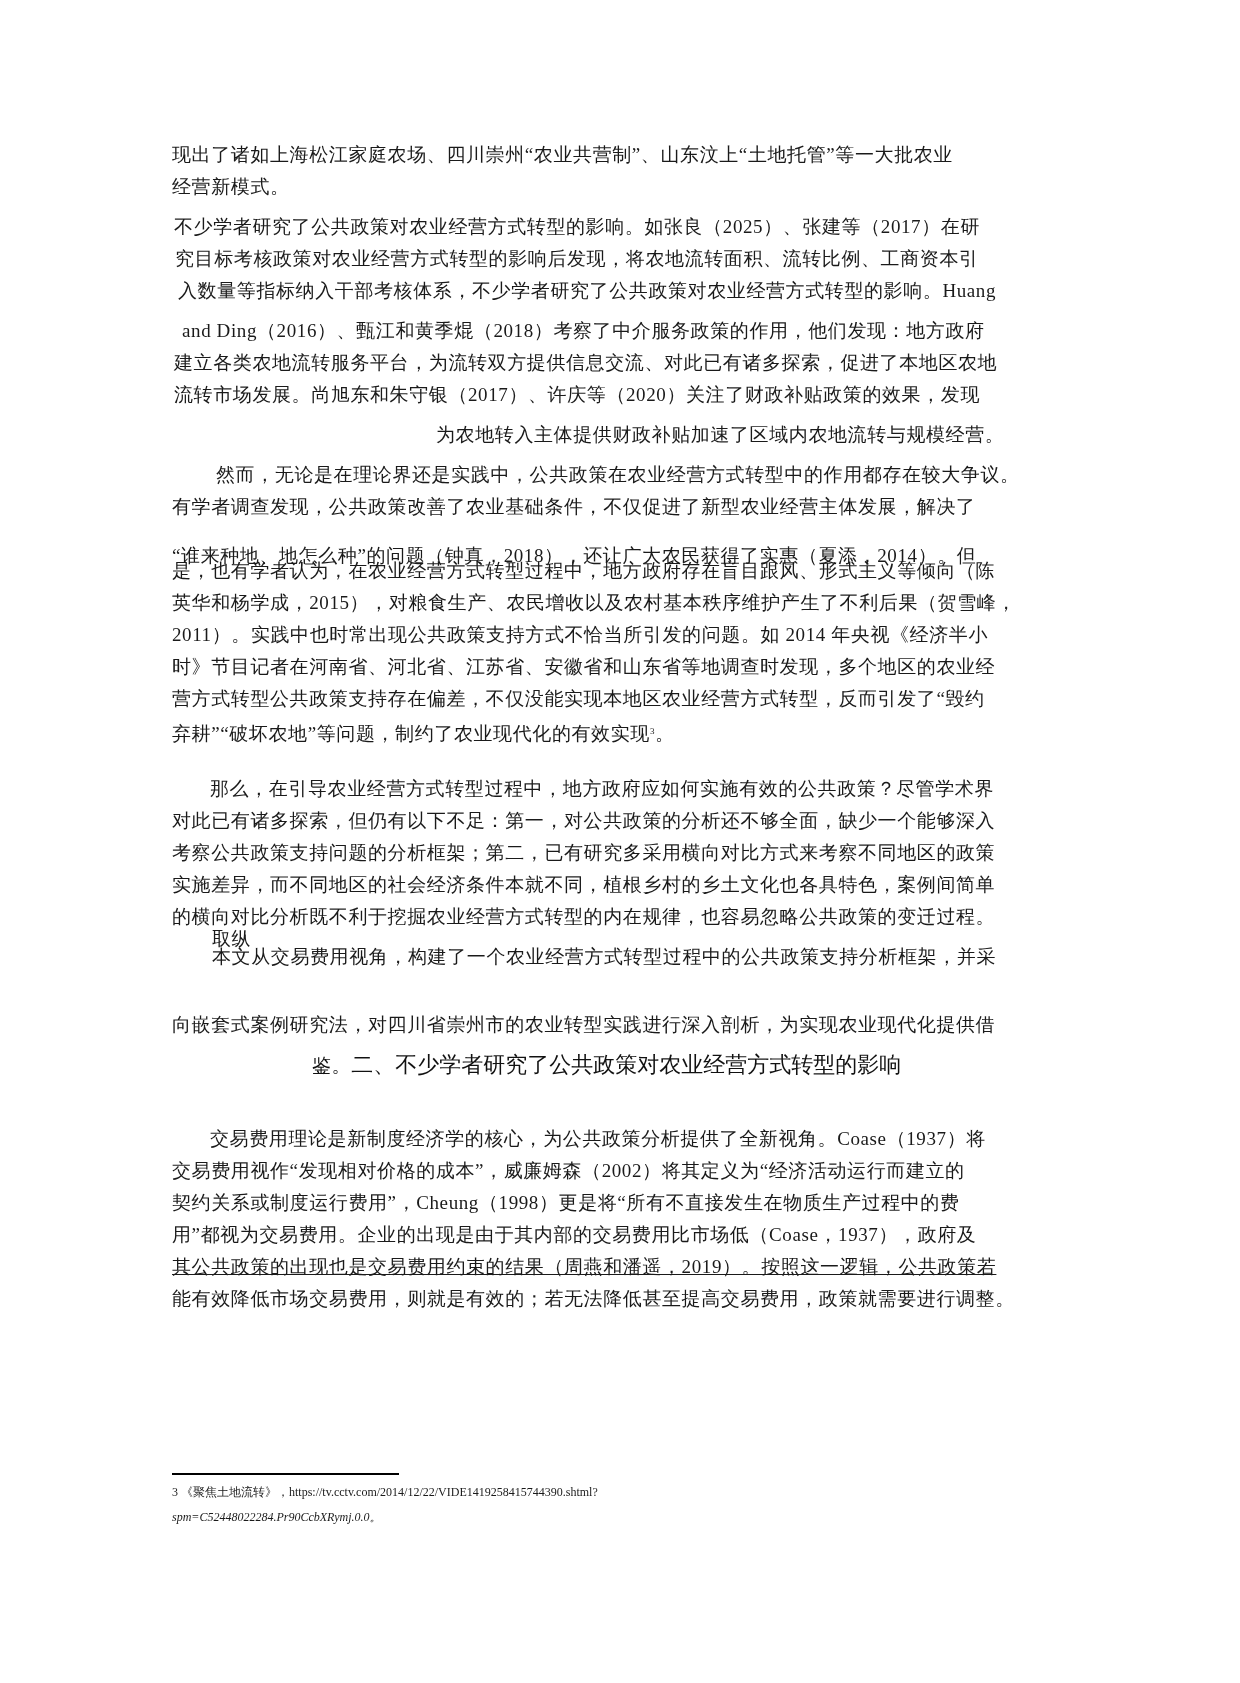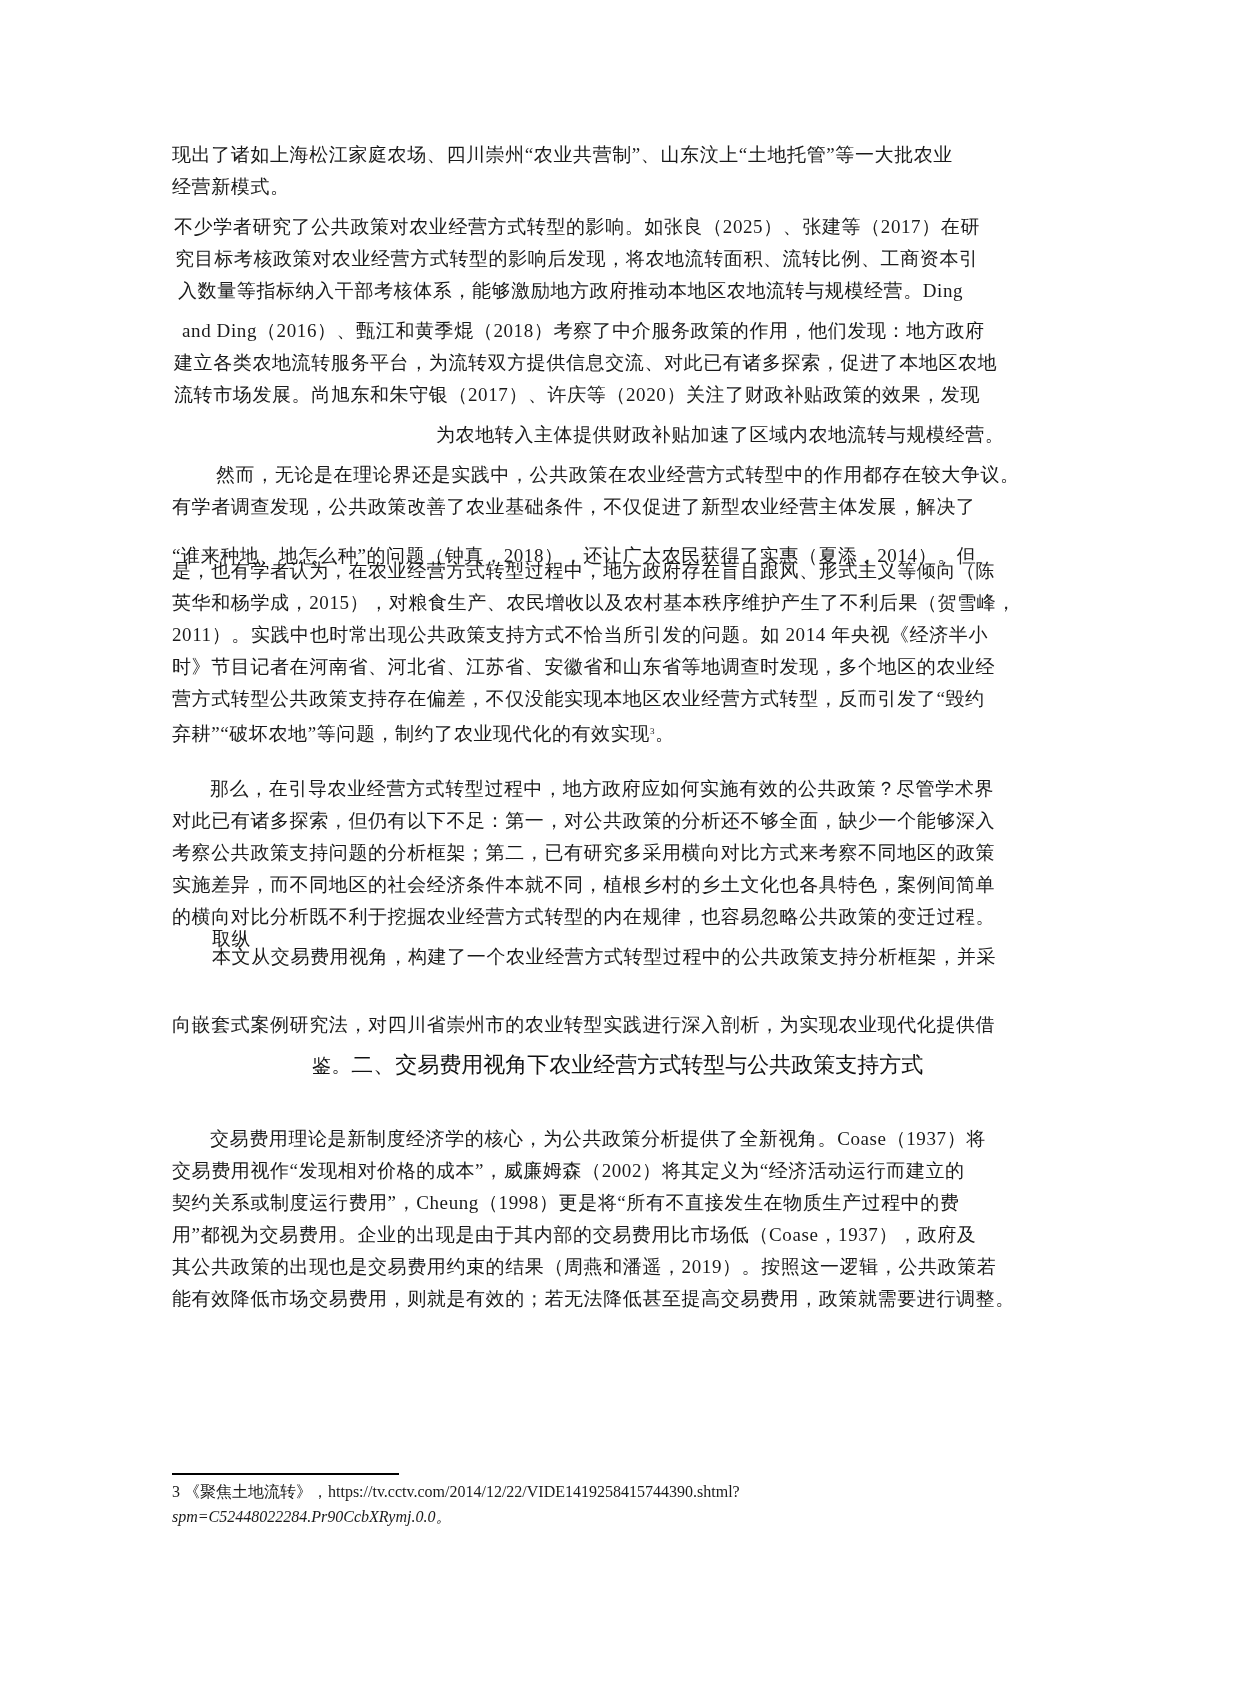"入数量等指标纳入干部考核体系，能够激励地方政府推动本地区农地流转与规模经营。Di" span { text: 能够激励地方政府推动本地区农地流转与规模经营。Ding -> 不少学者研究了公共政策对农业经营方式转型的影响。Huang }
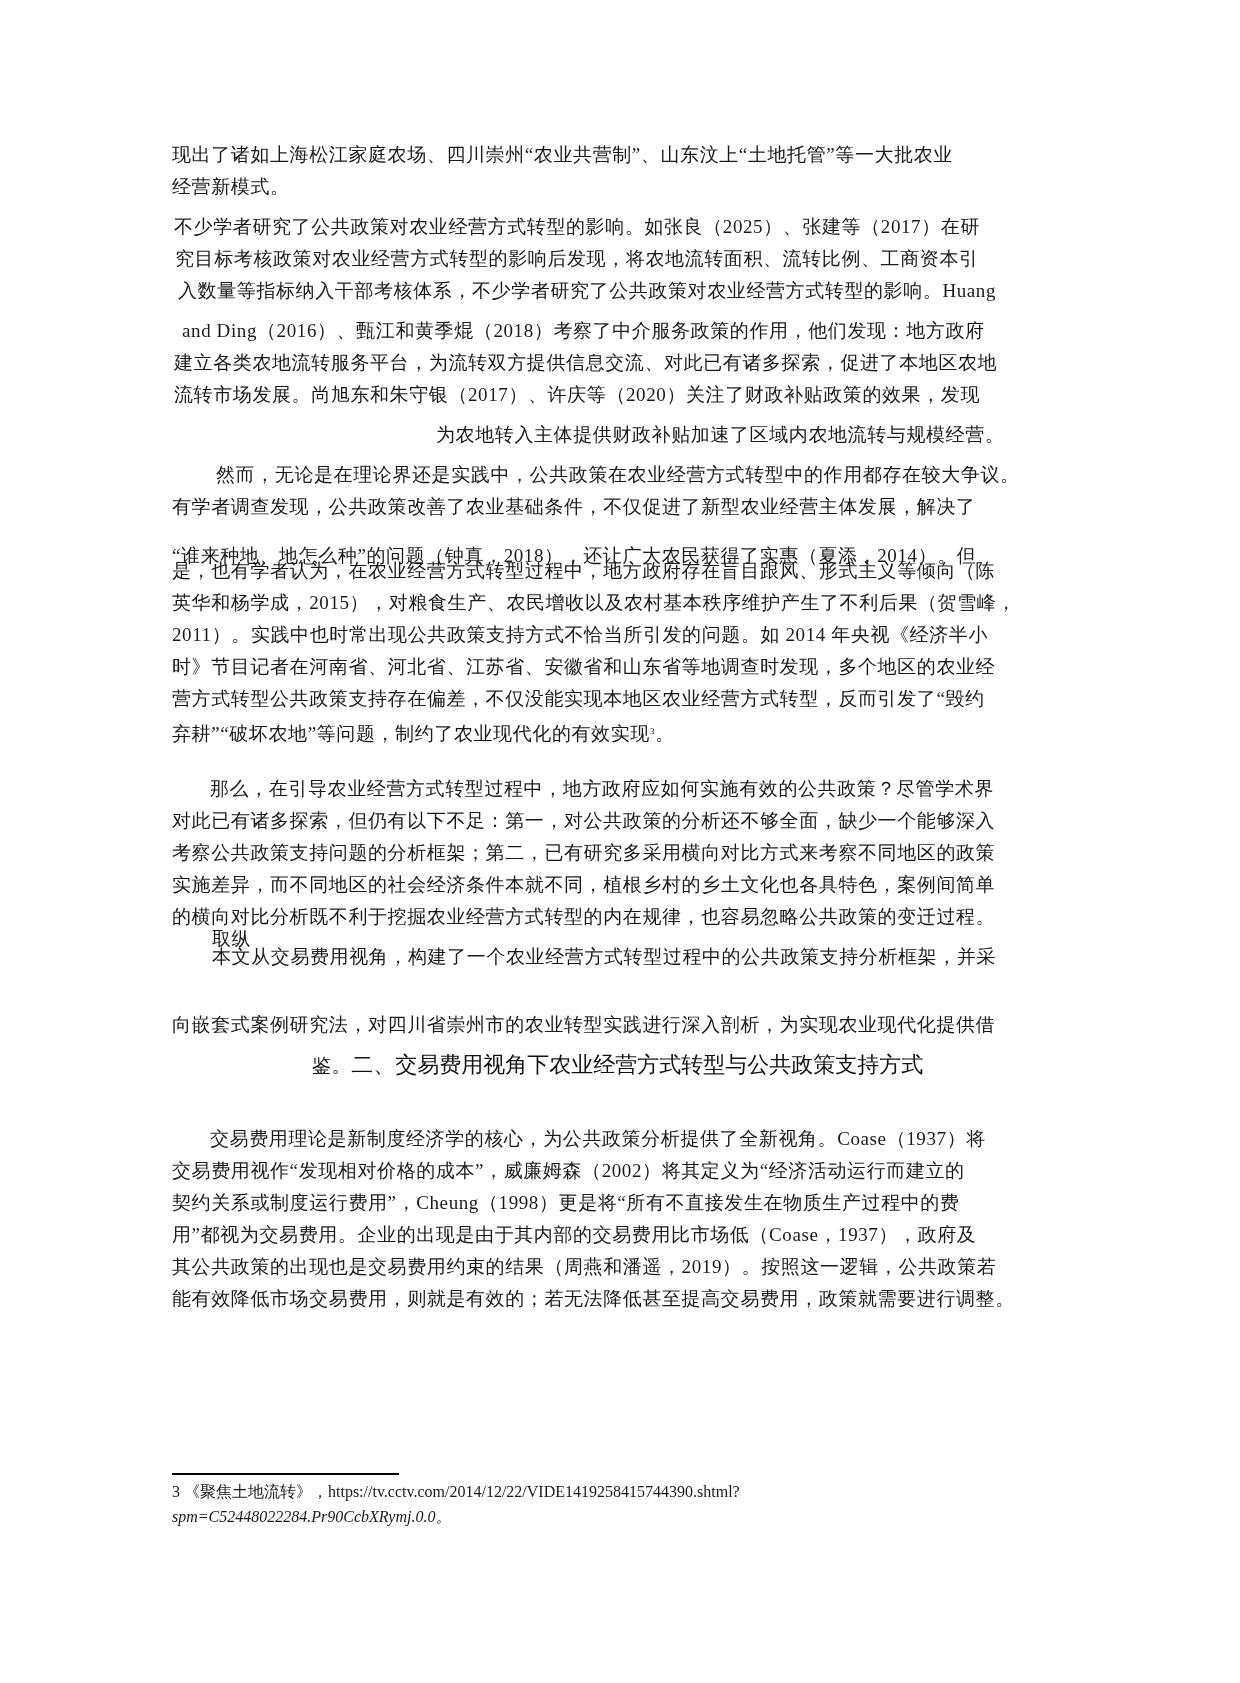"二、交易费用视角下农业经营方式转型与公共政策支持方式" span { text: 交易费用视角下农业经营方式转型与公共政策支持方式 -> 不少学者研究了公共政策对农业经营方式转型的影响 }
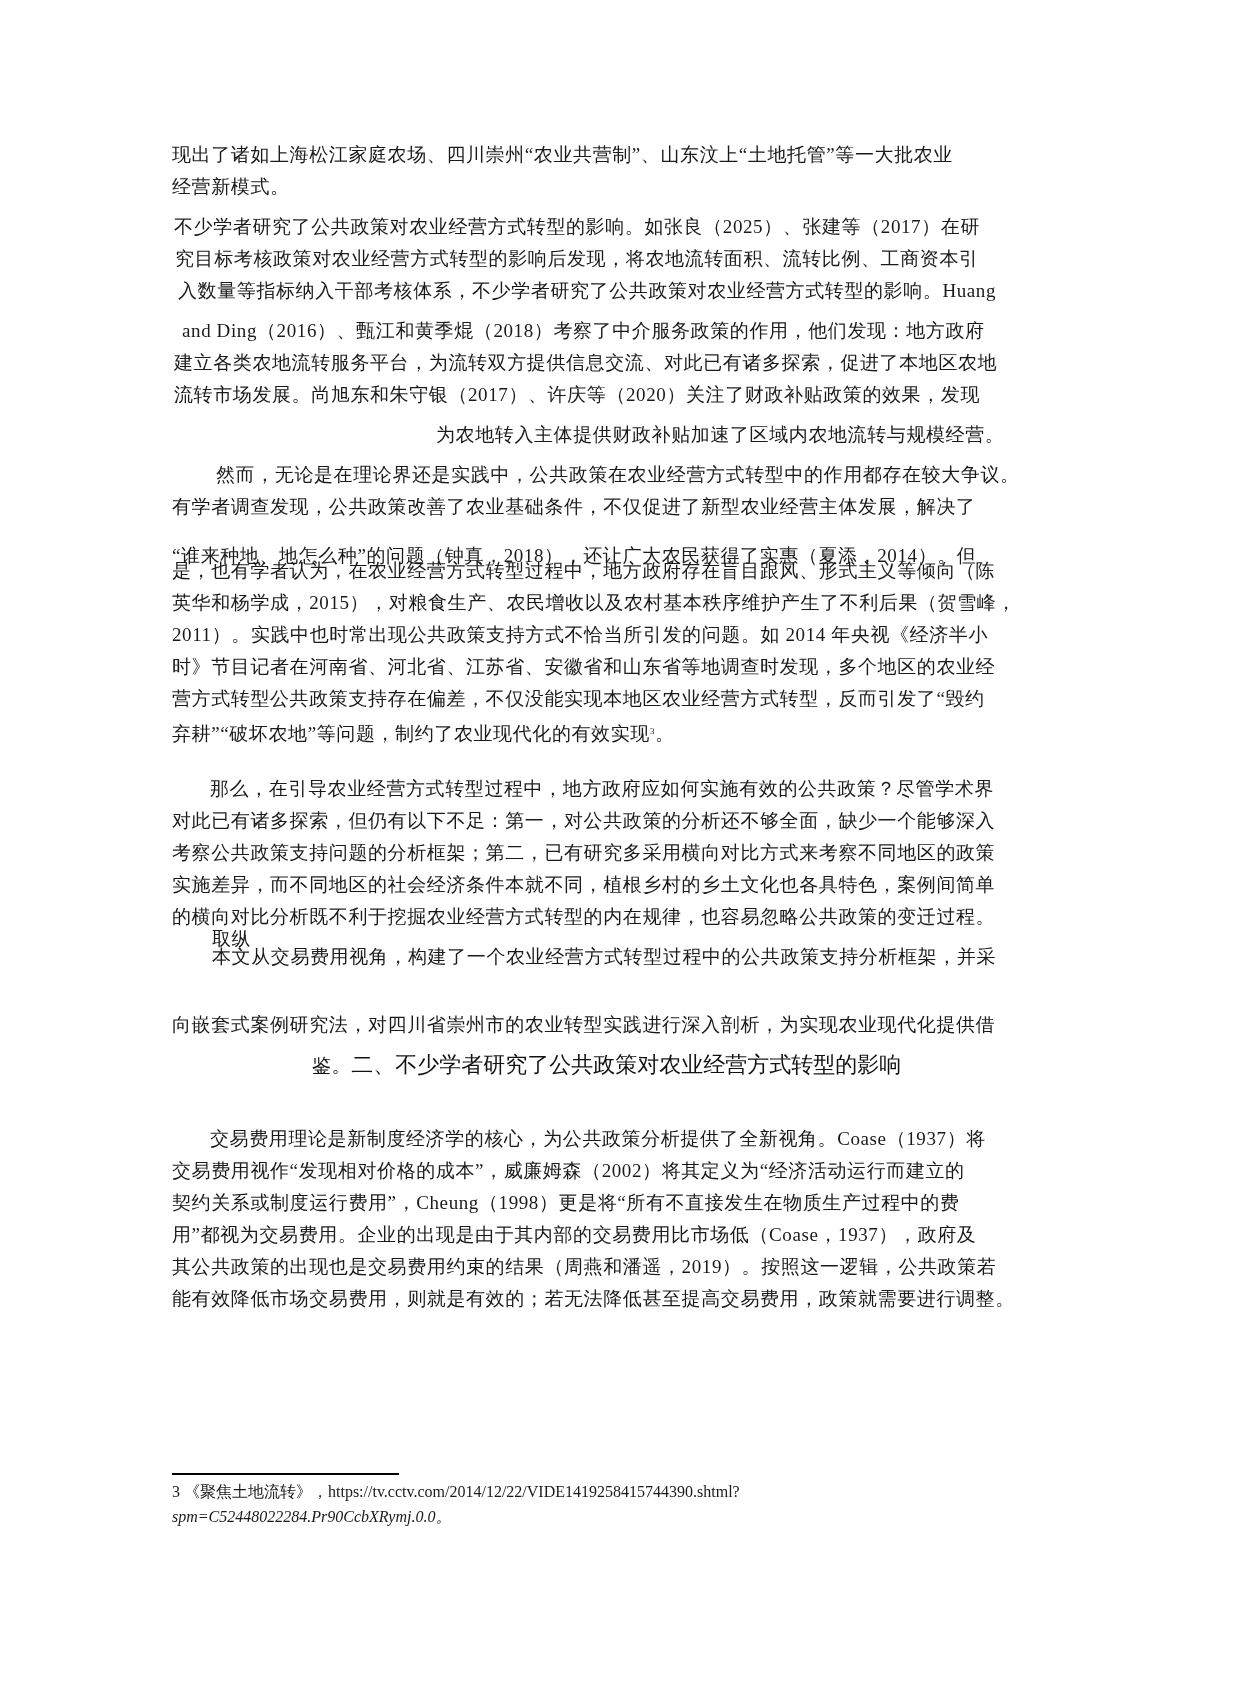"其公共政策的出现也是交易费用约束的结果（周燕和潘遥，2019）。按照这一逻辑，公" div.line { text-decoration: none -> underline }
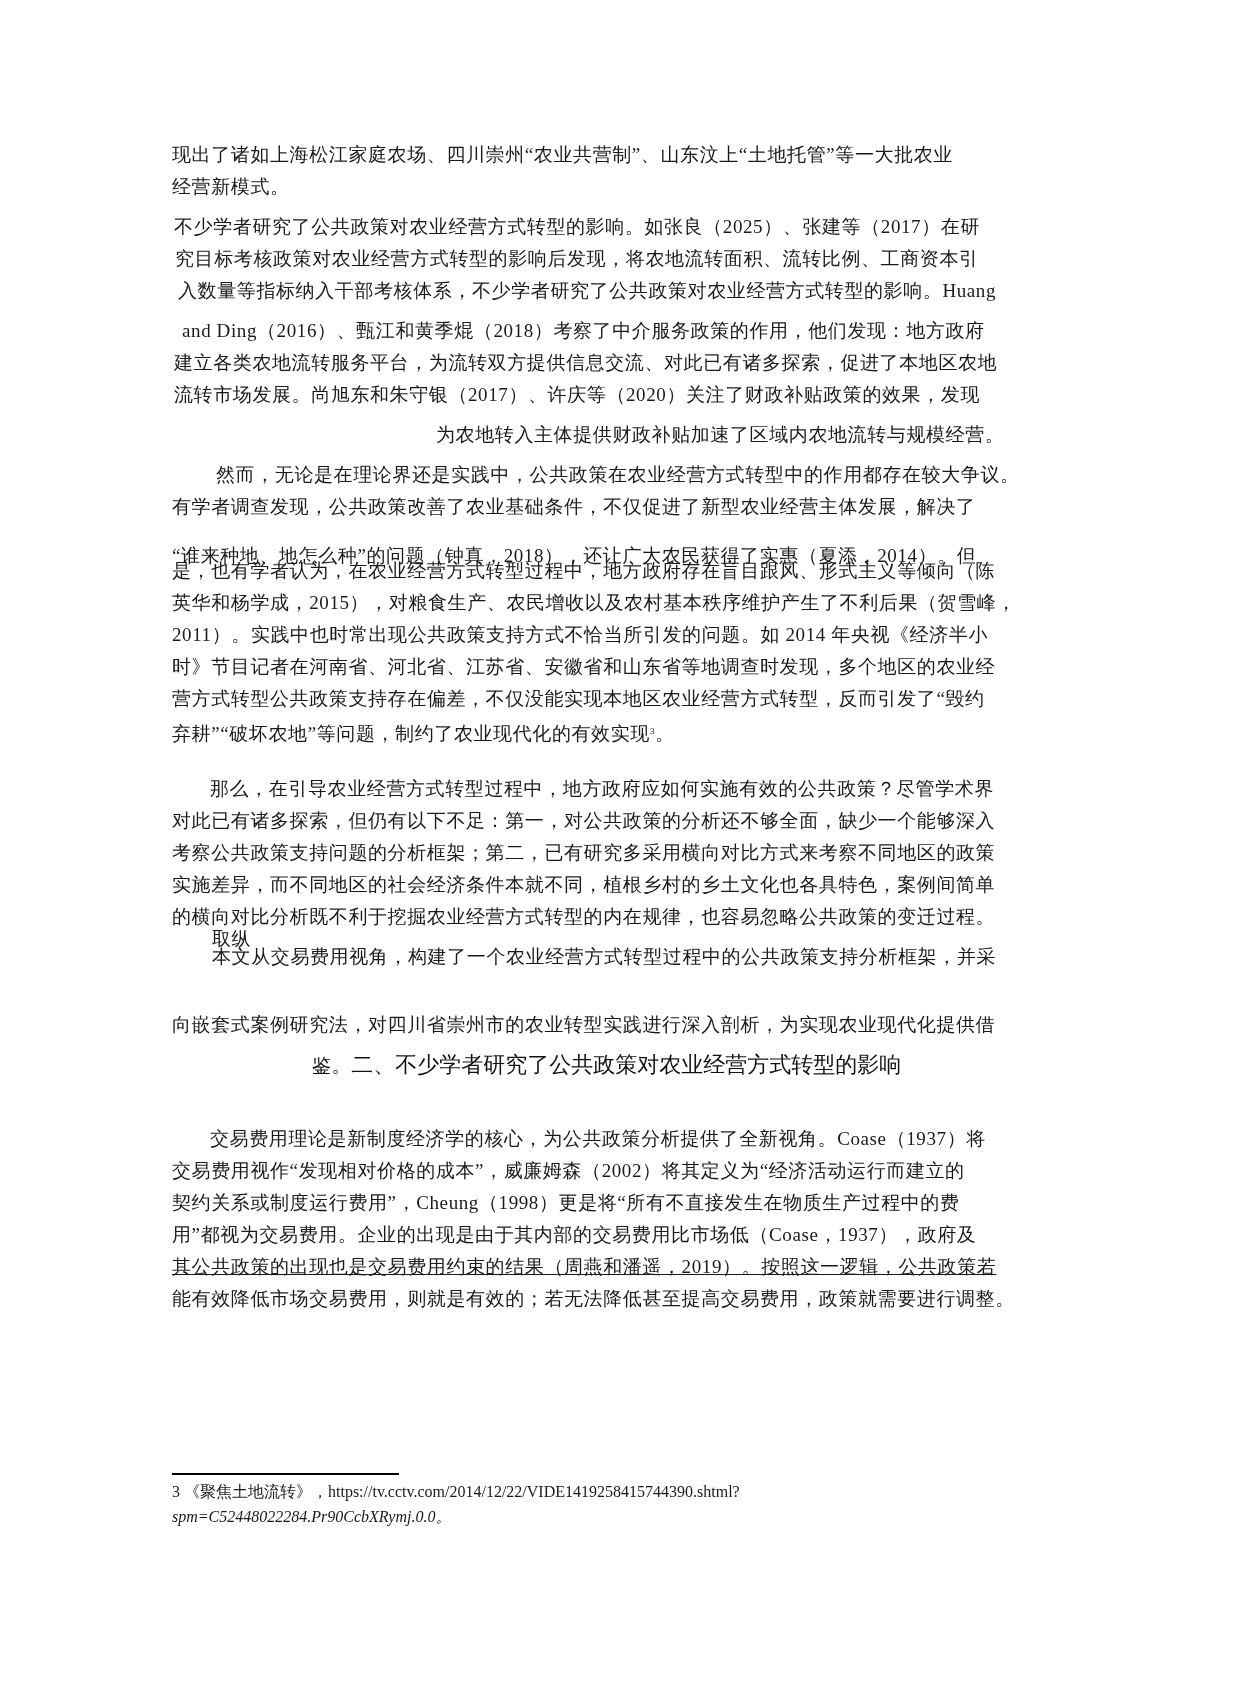"3 《聚焦土地流转》，https://tv.cctv.com/2014/12/22/VIDE1419258415744390.shtml?" .fn { font-size: 16px -> 12px }
